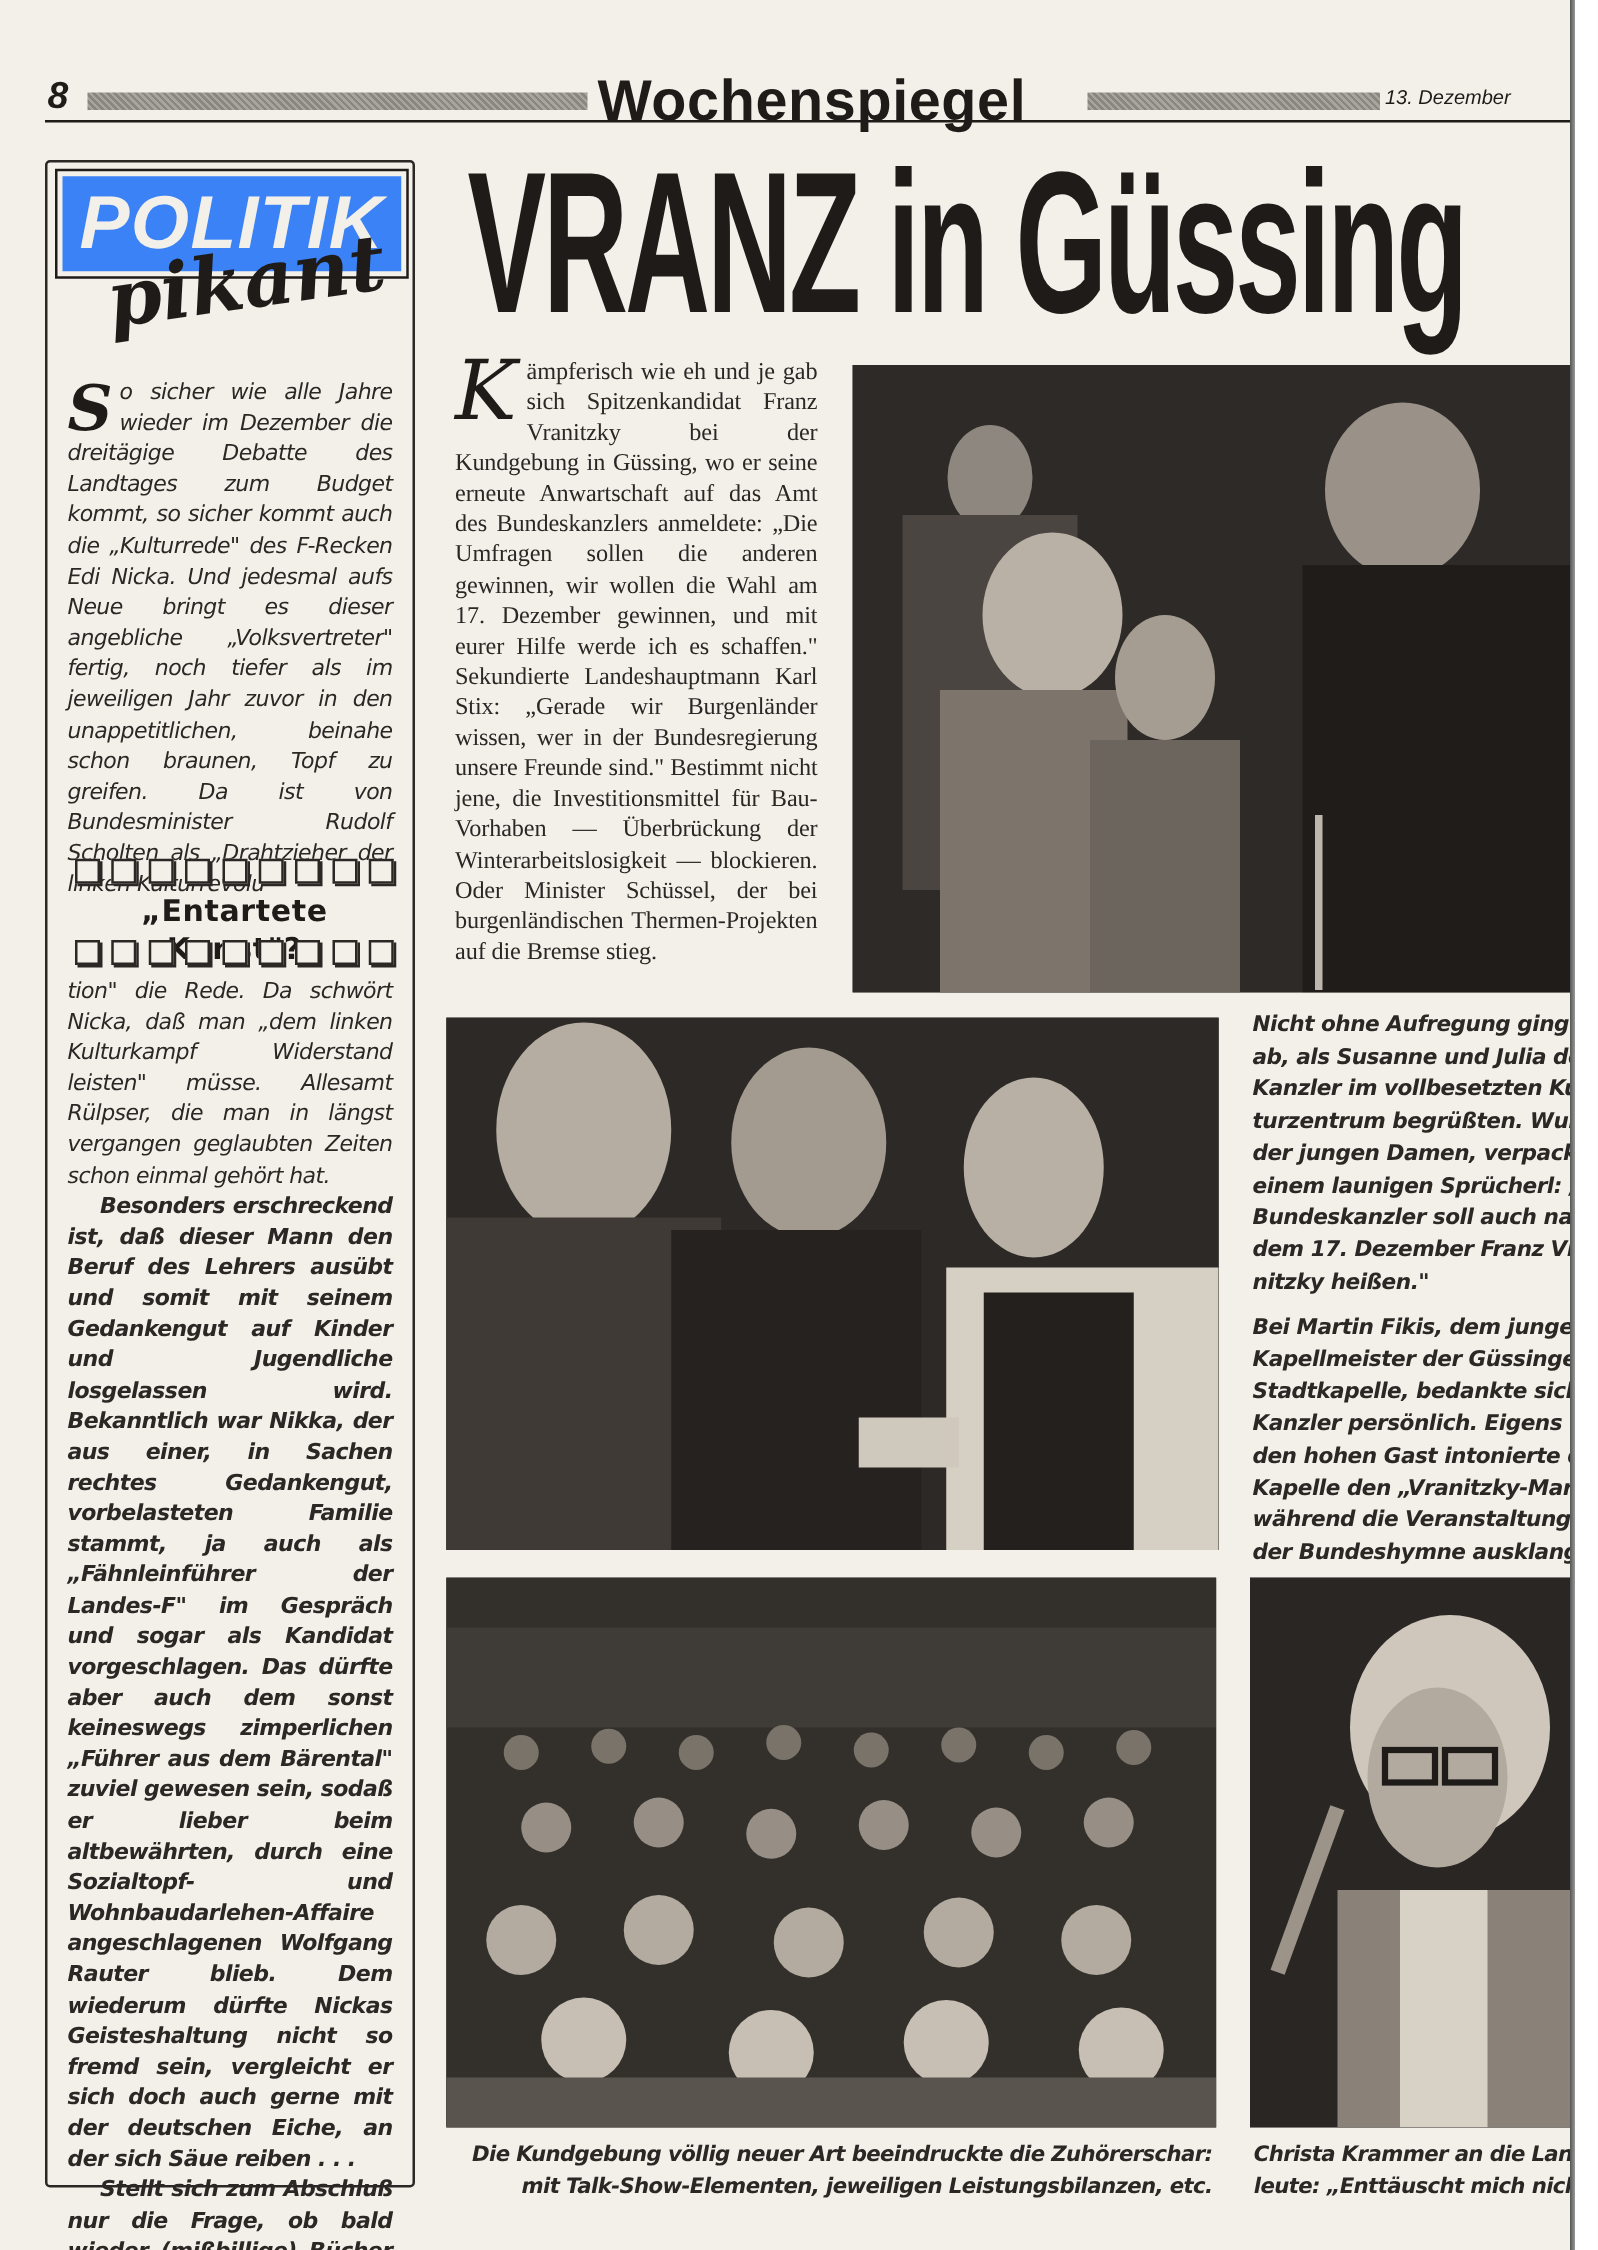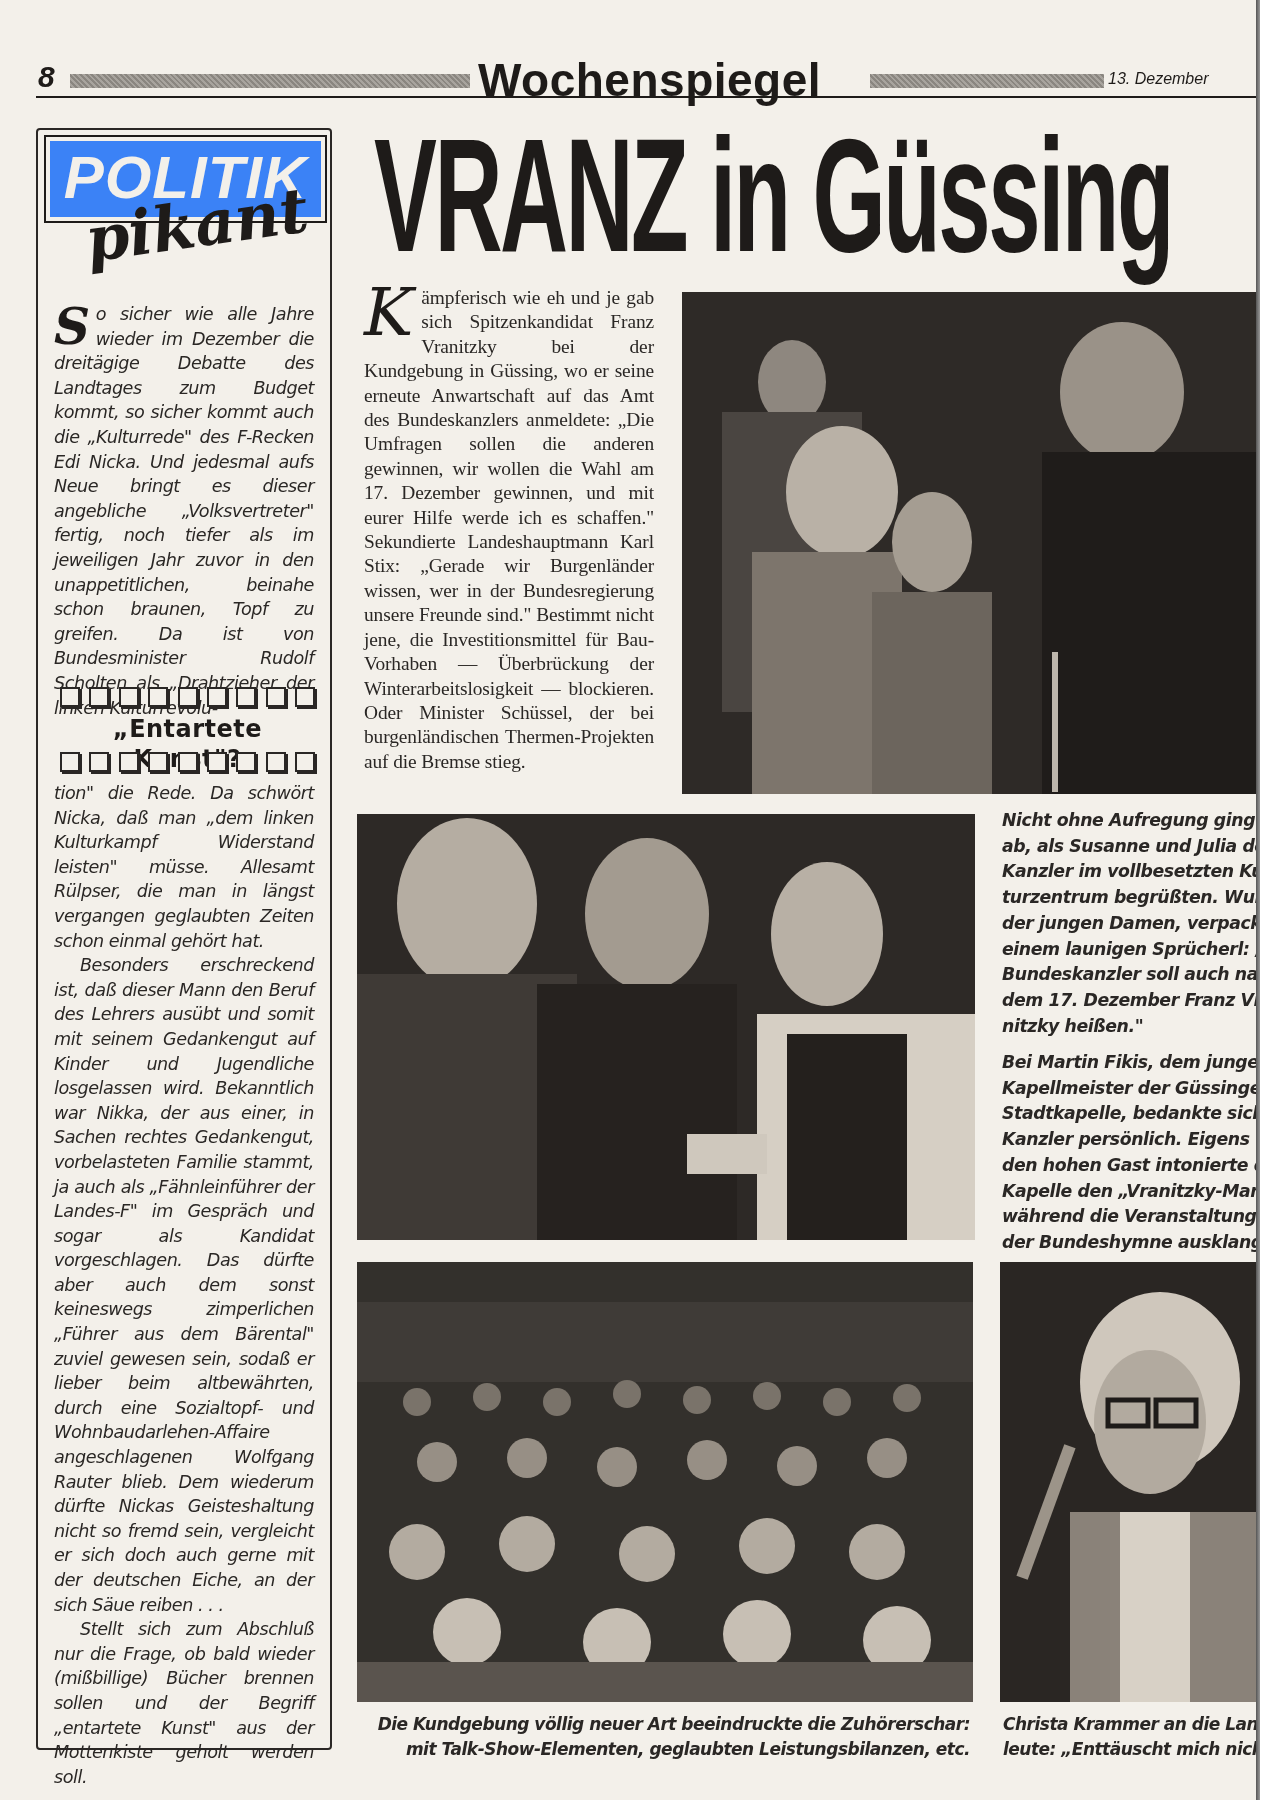"Besonders erschreckend ist, daß dieser" .sidebar-text p.indent { font-weight: none -> bold }
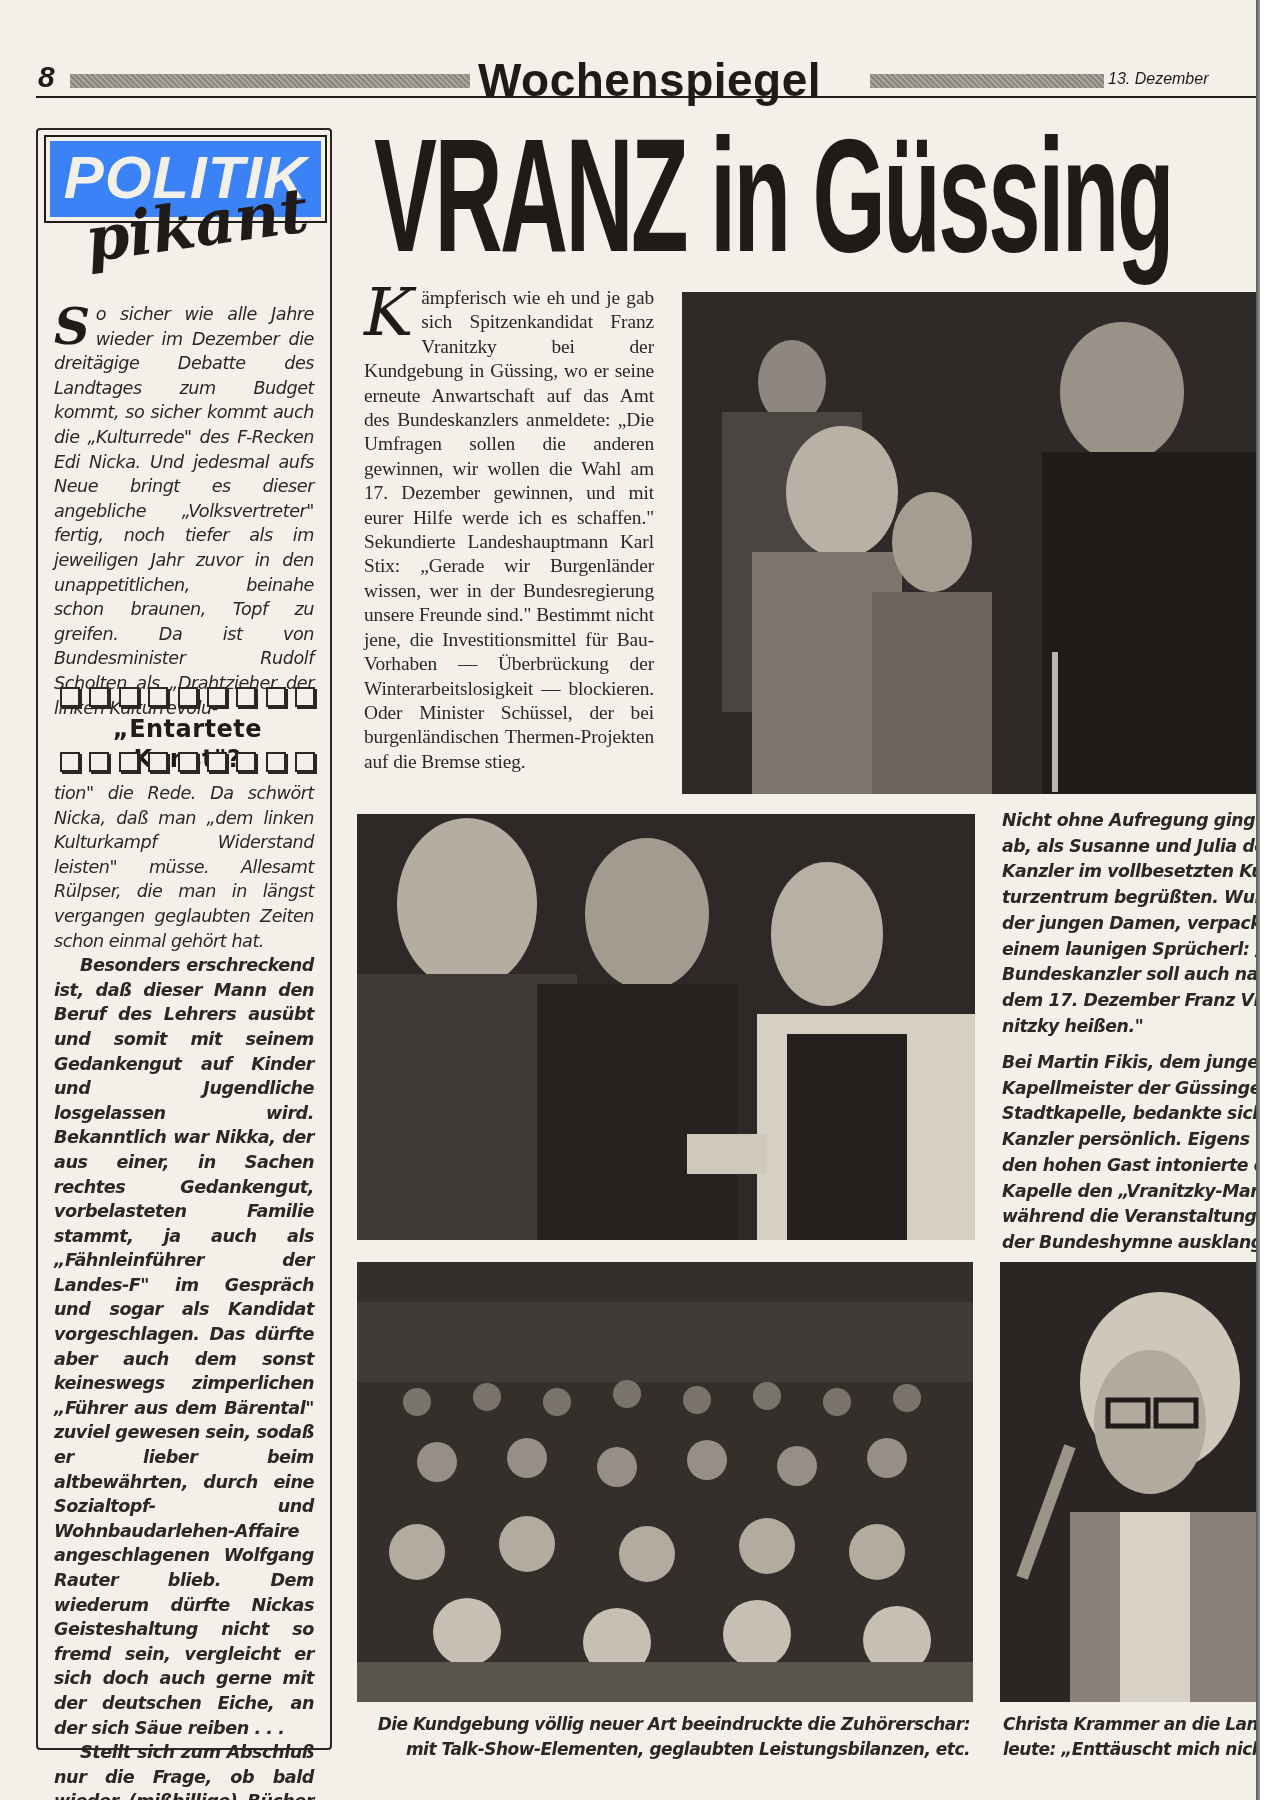"mit Talk-Show-Elementen, geglaubten" div { text: geglaubten -> jeweiligen }
